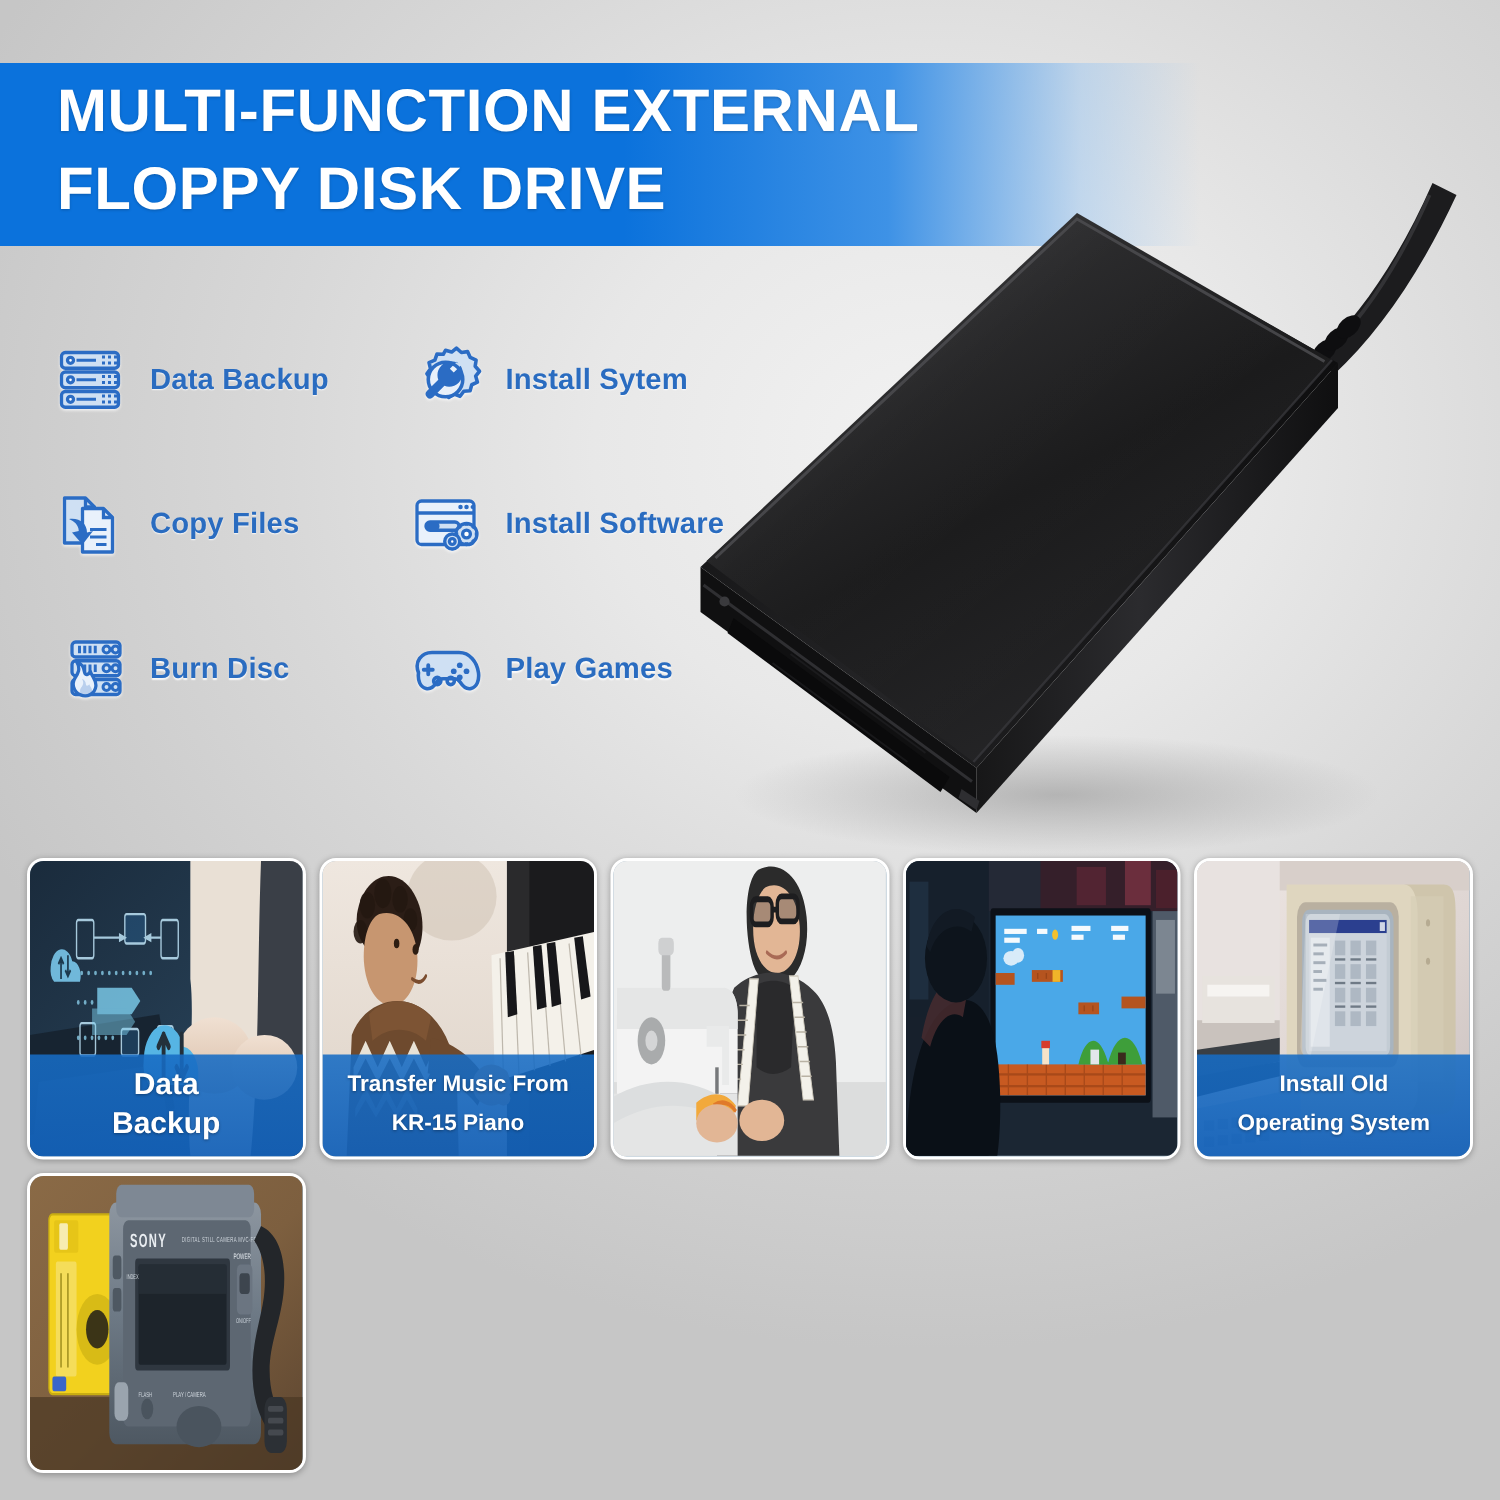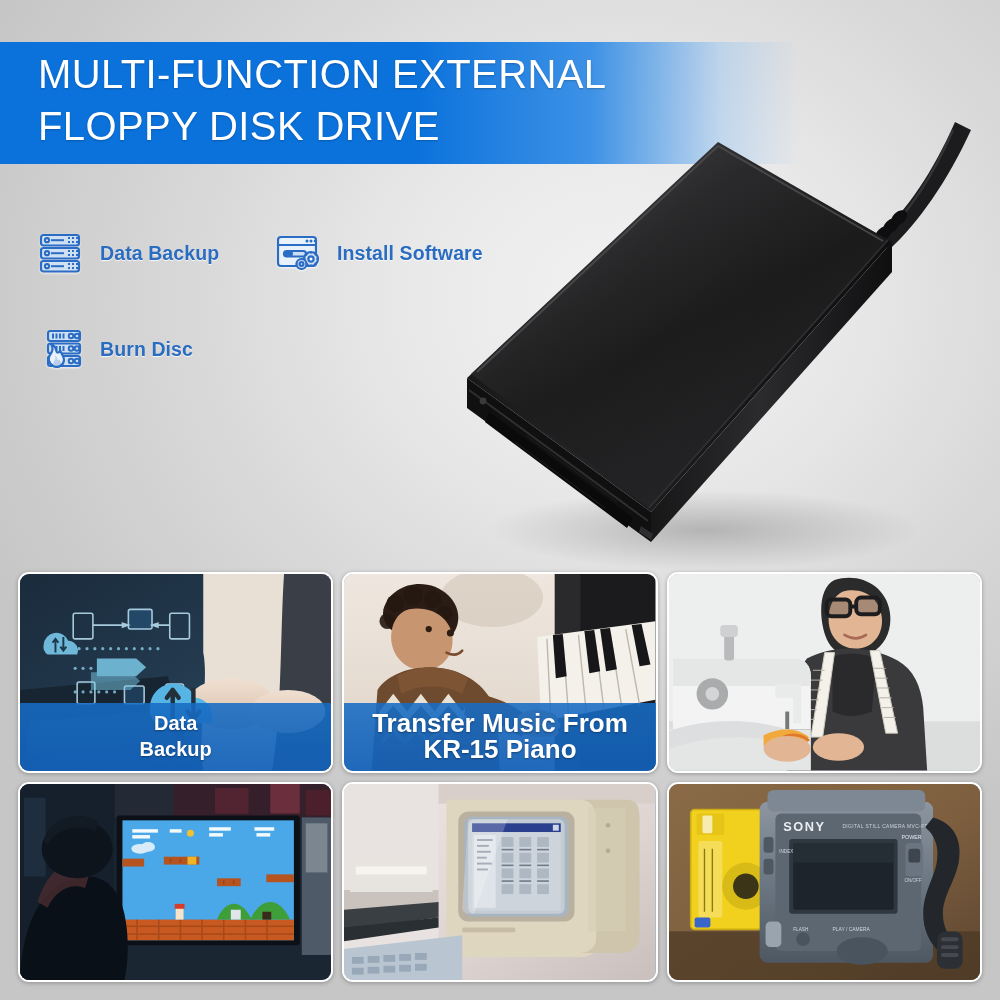"MULTI-FUNCTION EXTERNAL" .banner-text { font-weight: normal -> bold }
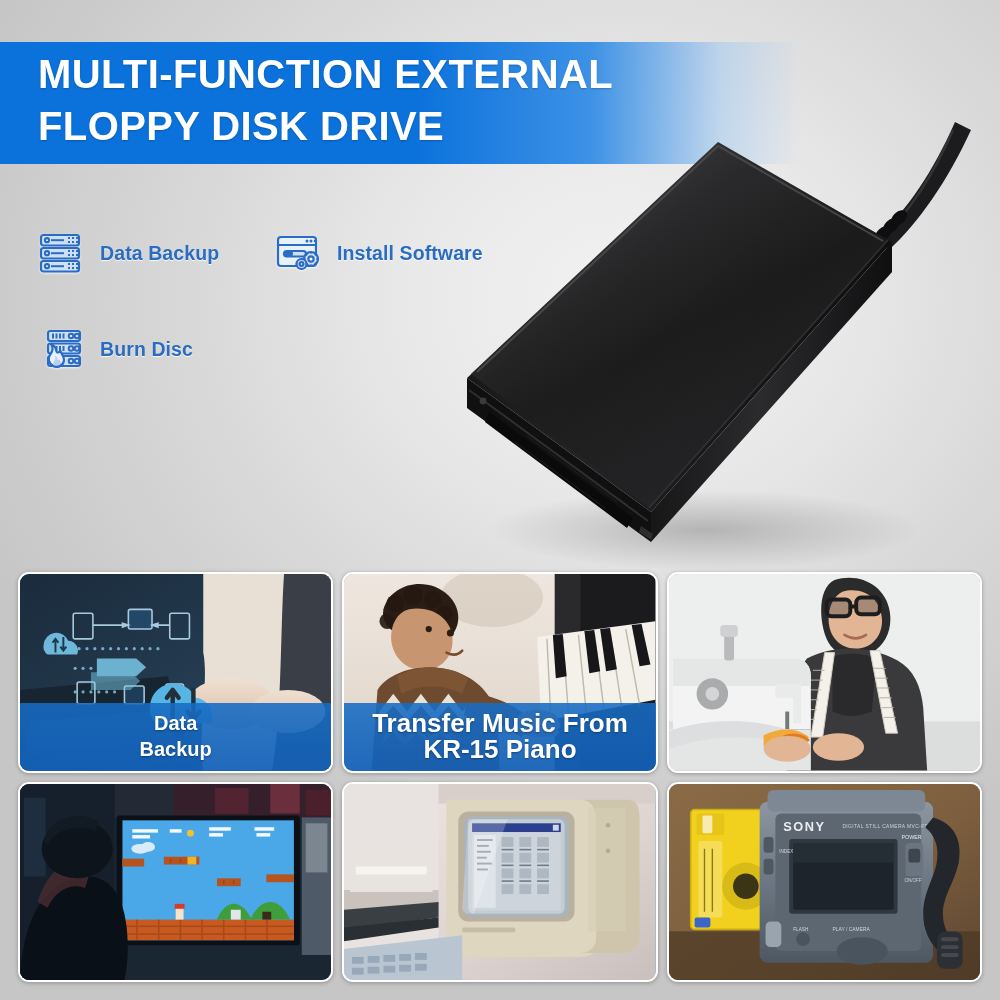"Install Sytem" div.feature { html: none -> <div> <span> <svg> <path></path> <circle></circle> <path></path> </svg> </span> <span>Install Sytem</span> </div> }
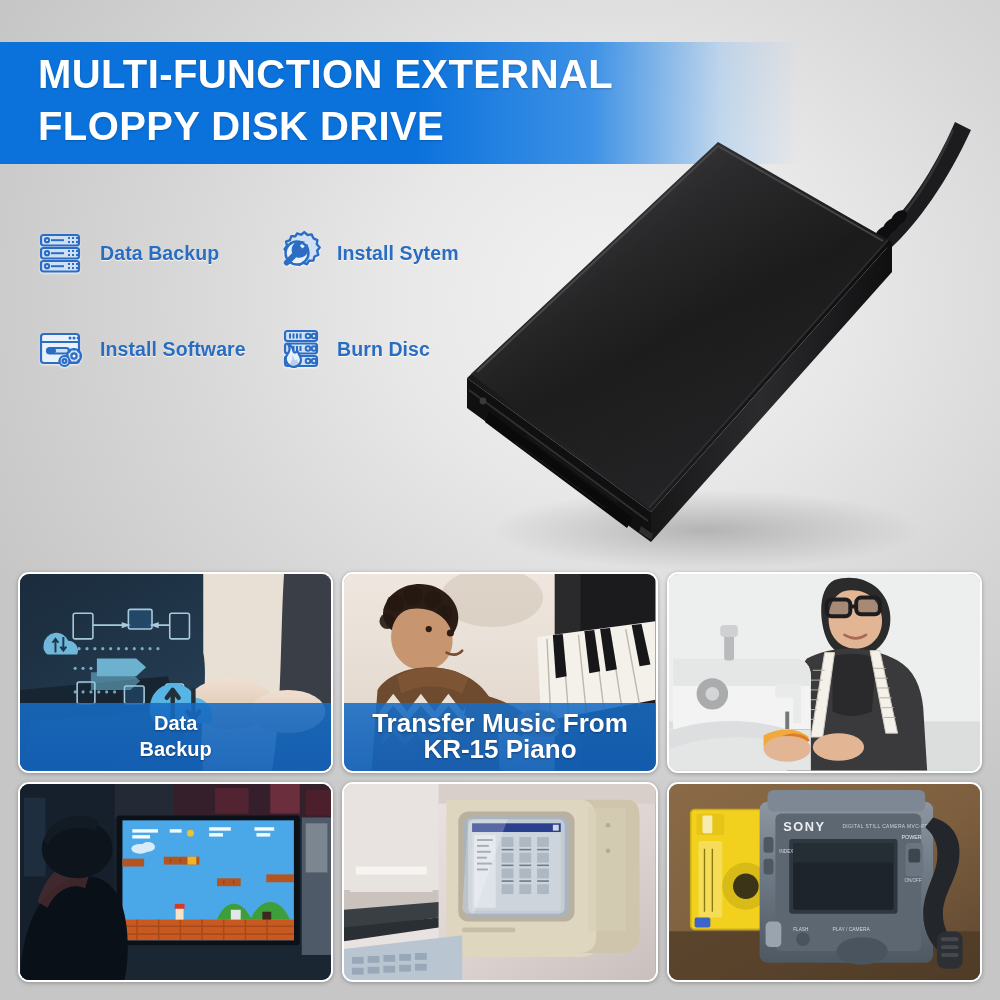"Copy Files" div.feature { html: none -> <div> <span> <svg> <path></path> <path></path> <path></path> <path></path> <g> <path></path> <path></path> <path></path> </g> <path></path> </svg> </span> <span>Copy Files</span> </div> }
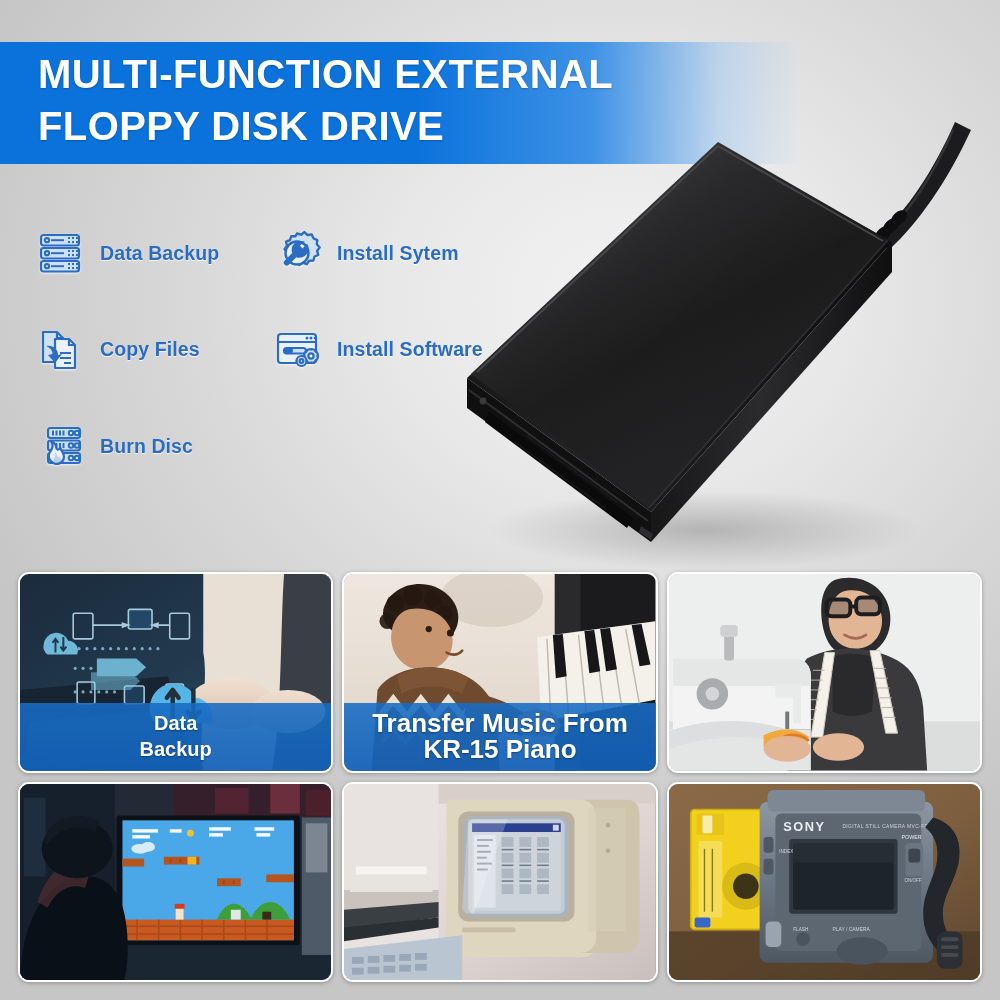"Play Games" div.feature { html: none -> <div> <span> <svg> <path></path> <g> <path></path> </g> <g> <circle></circle> <circle></circle> <circle></circle> <circle></circle> </g> <circle></circle> <circle></circle> </svg> </span> <span>Play Games</span> </div> }
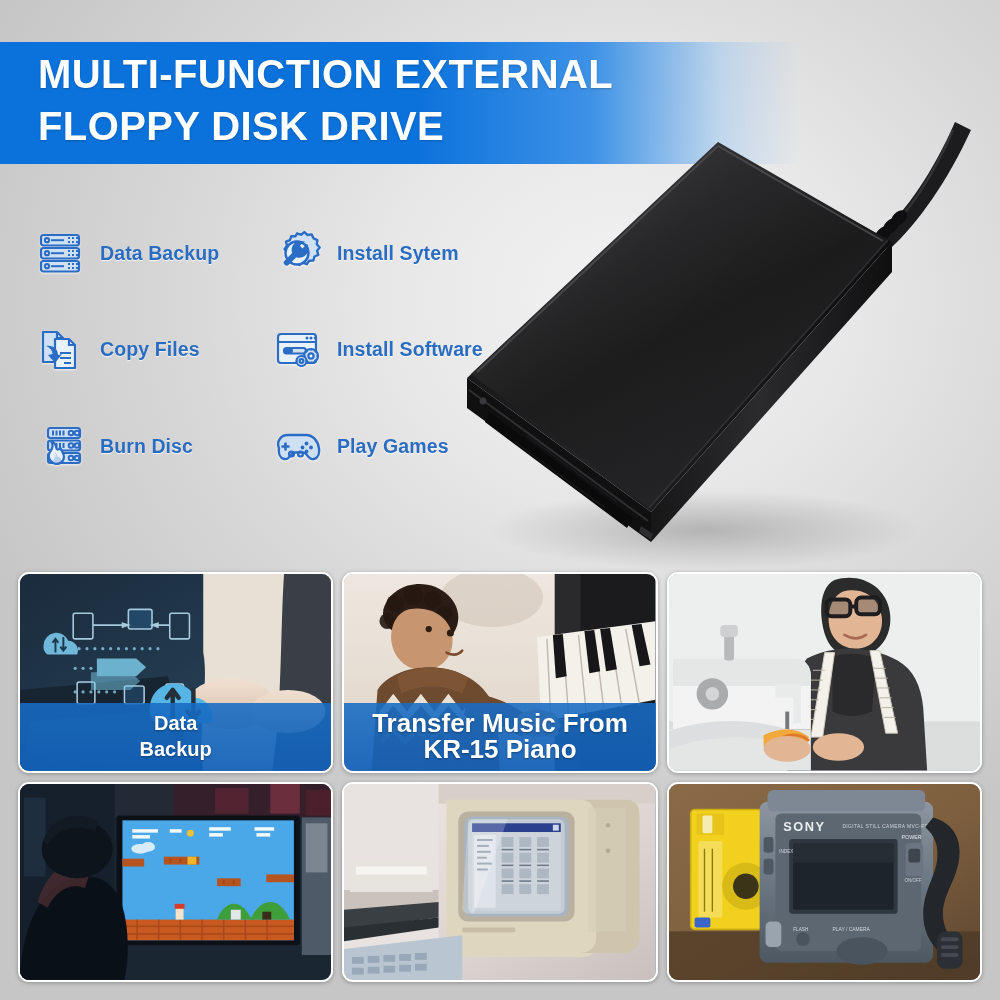"Data" .grid { grid-template-columns: repeat(3,1fr) -> repeat(5,1fr) }
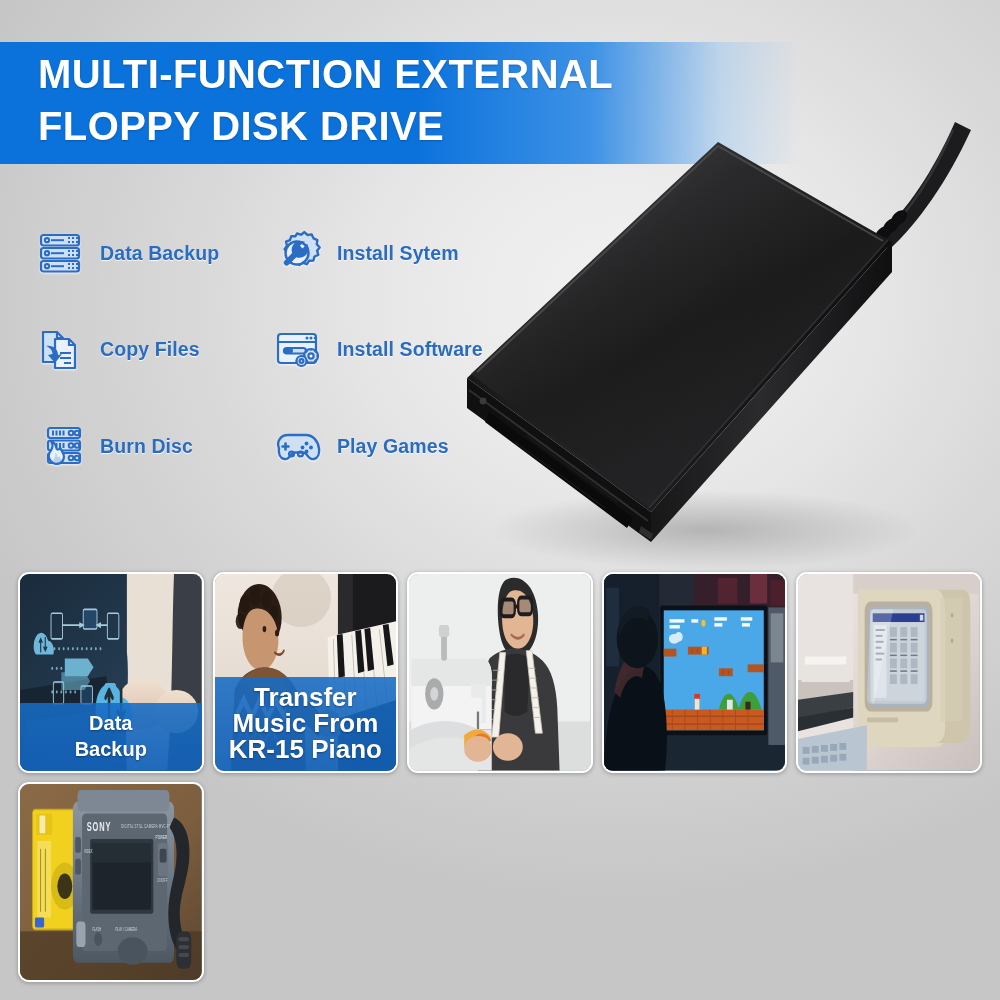"Transfer Music From" .cap.two { font-size: 26px -> 15px }
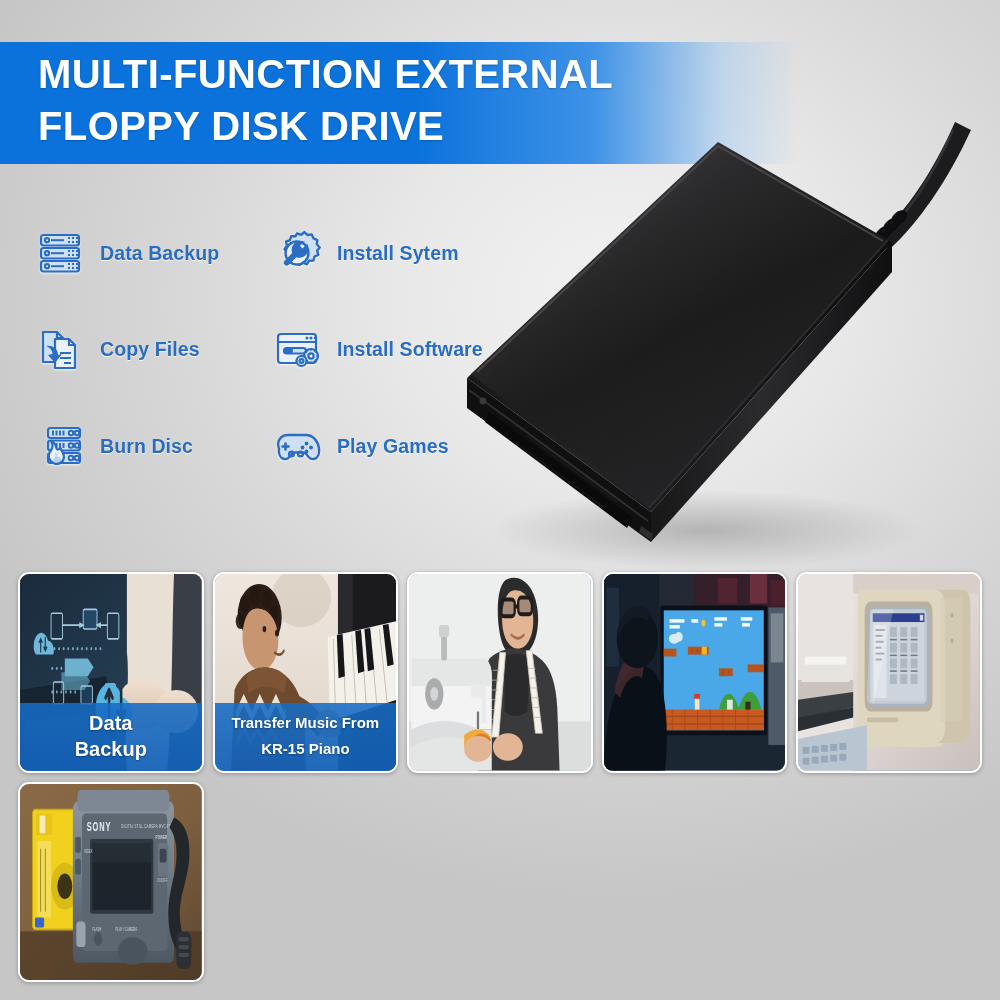"Install Old" div.cap { html: none -> <div>Install Old Operating System</div> }
